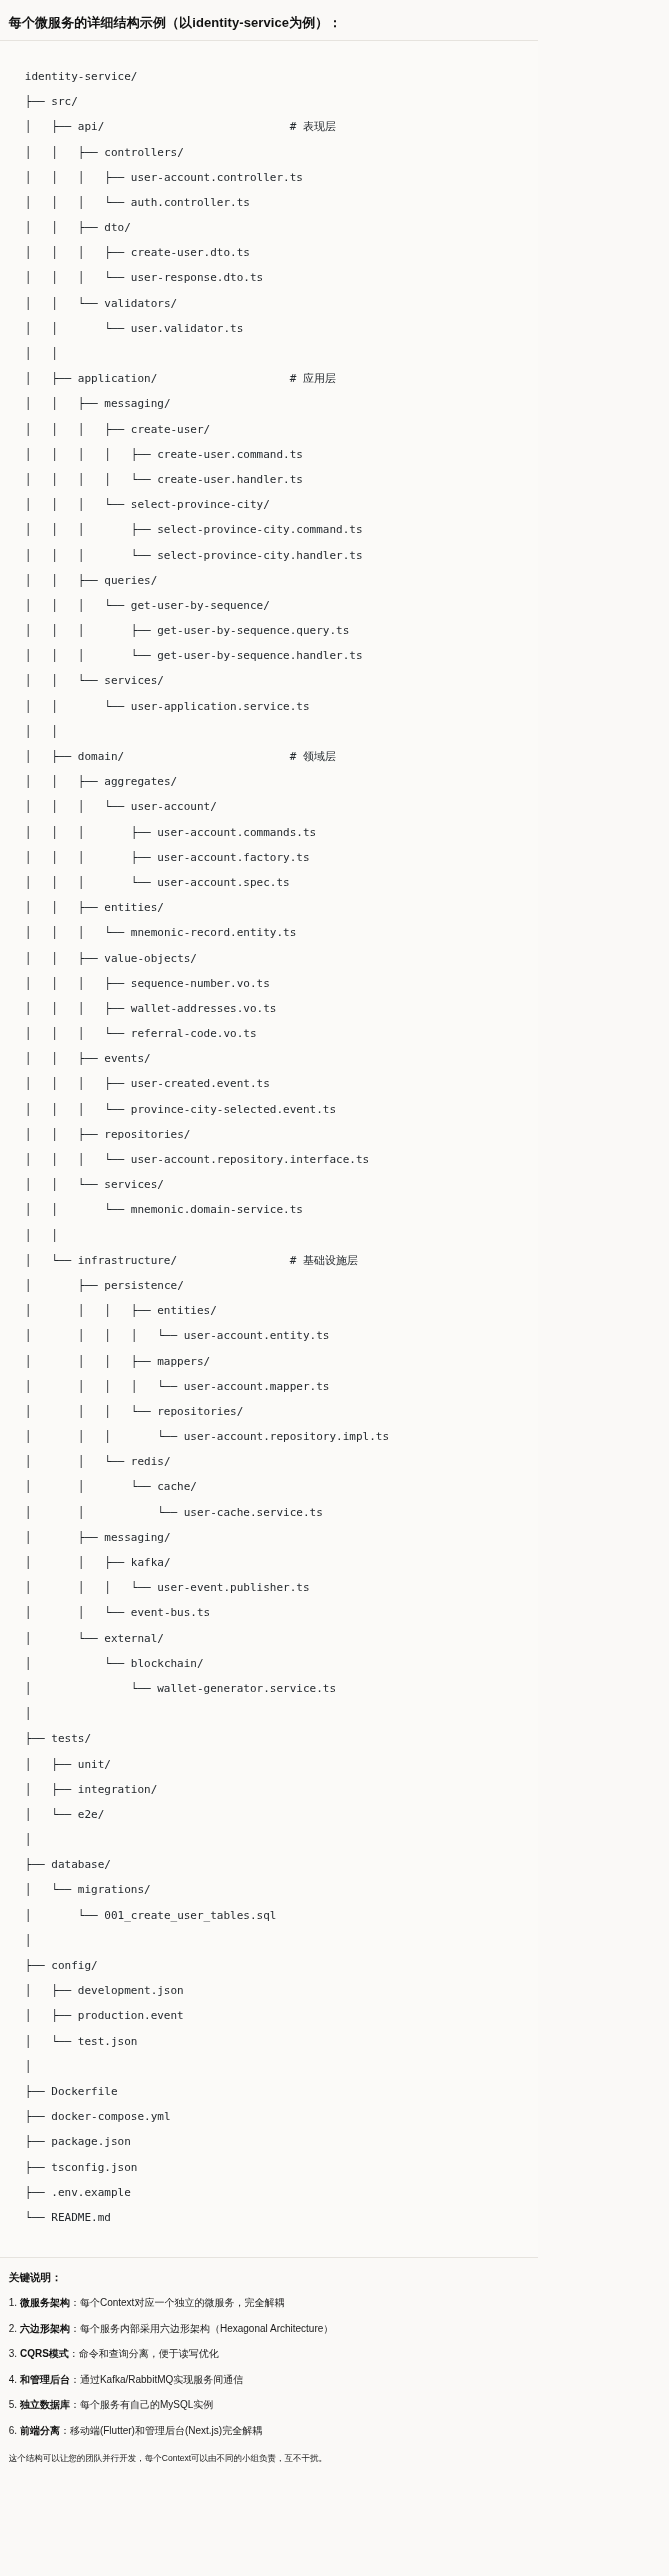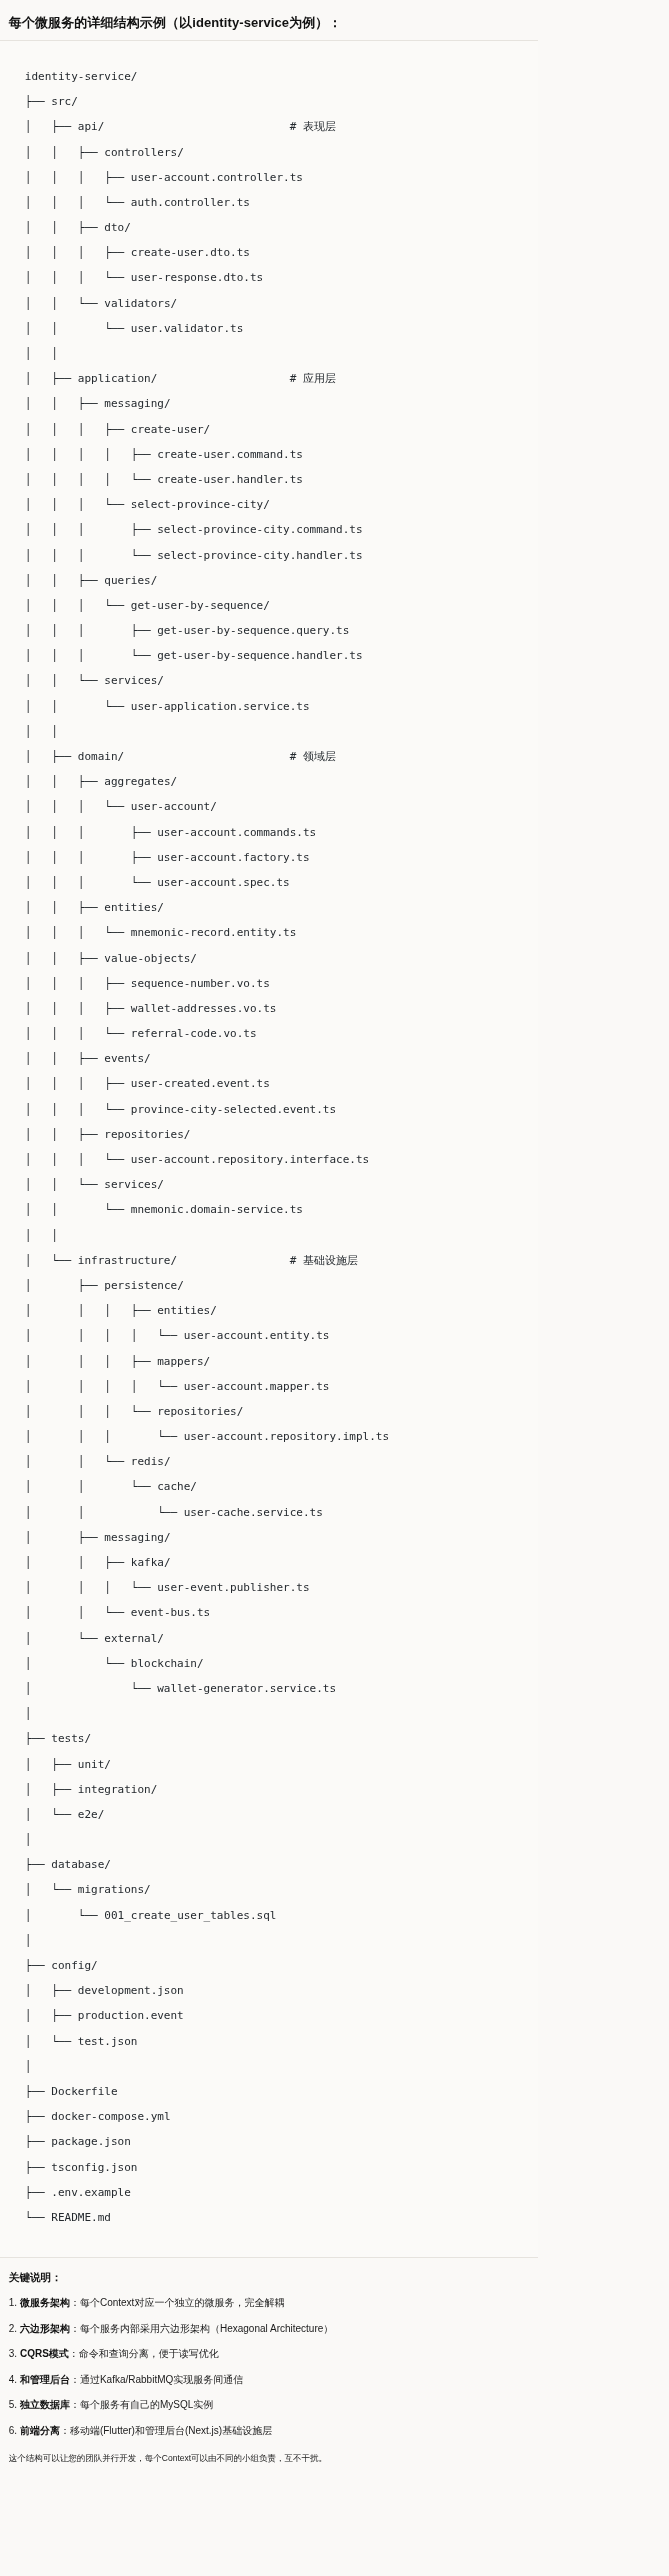"移动端(Flutter)和管理后台(Next.js)基础设施层" span.note-desc { text: 基础设施层 -> 完全解耦 }
